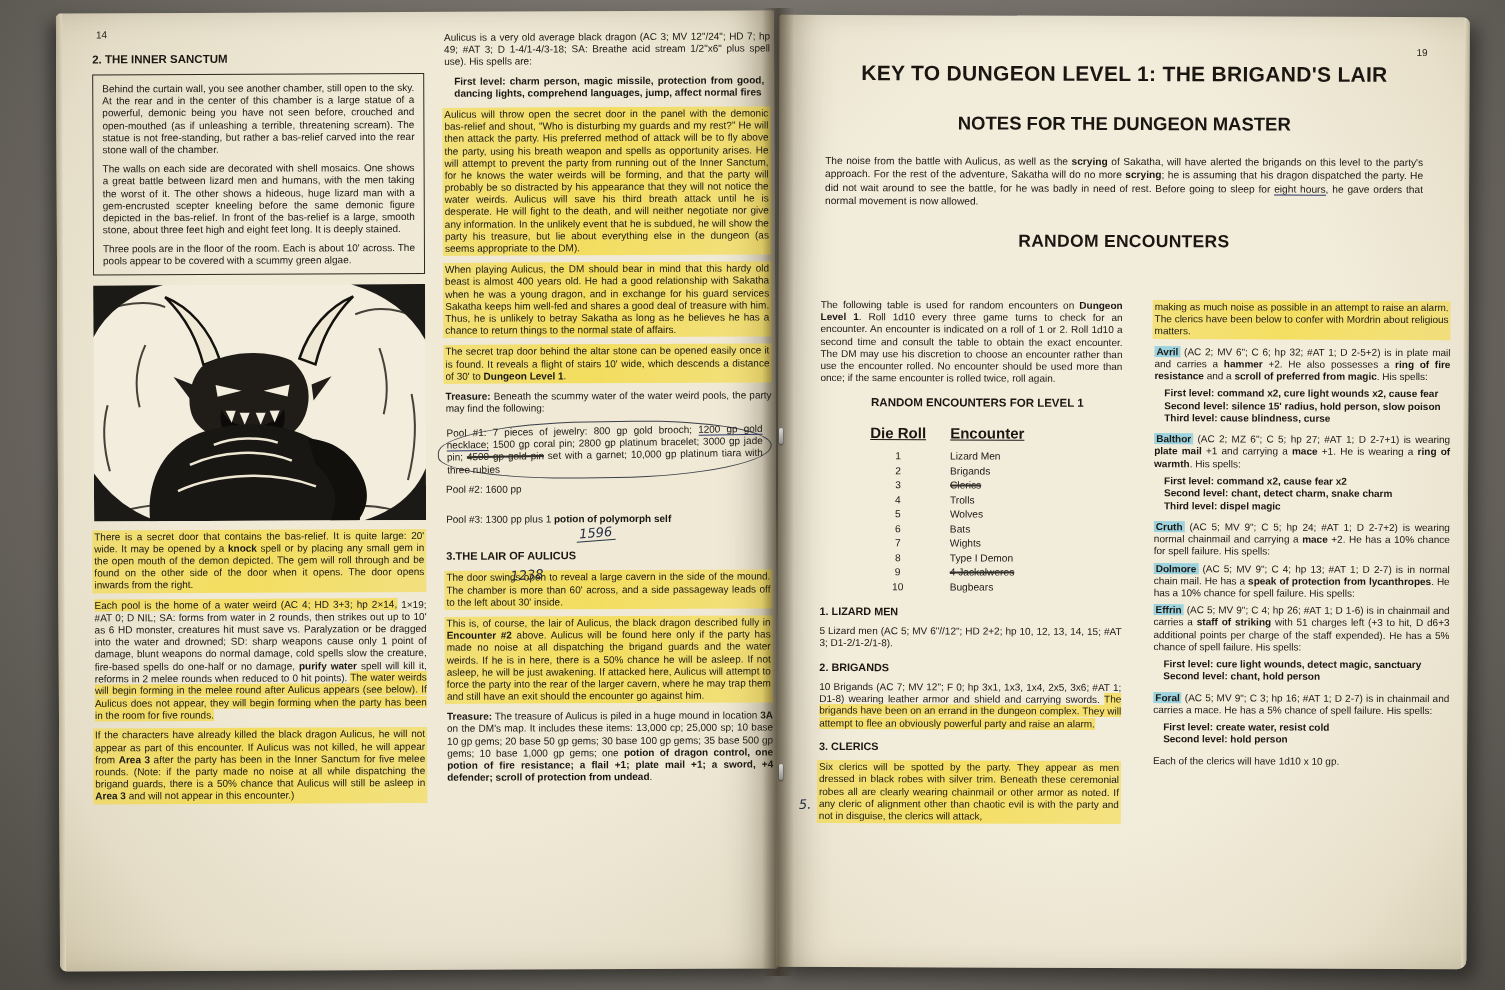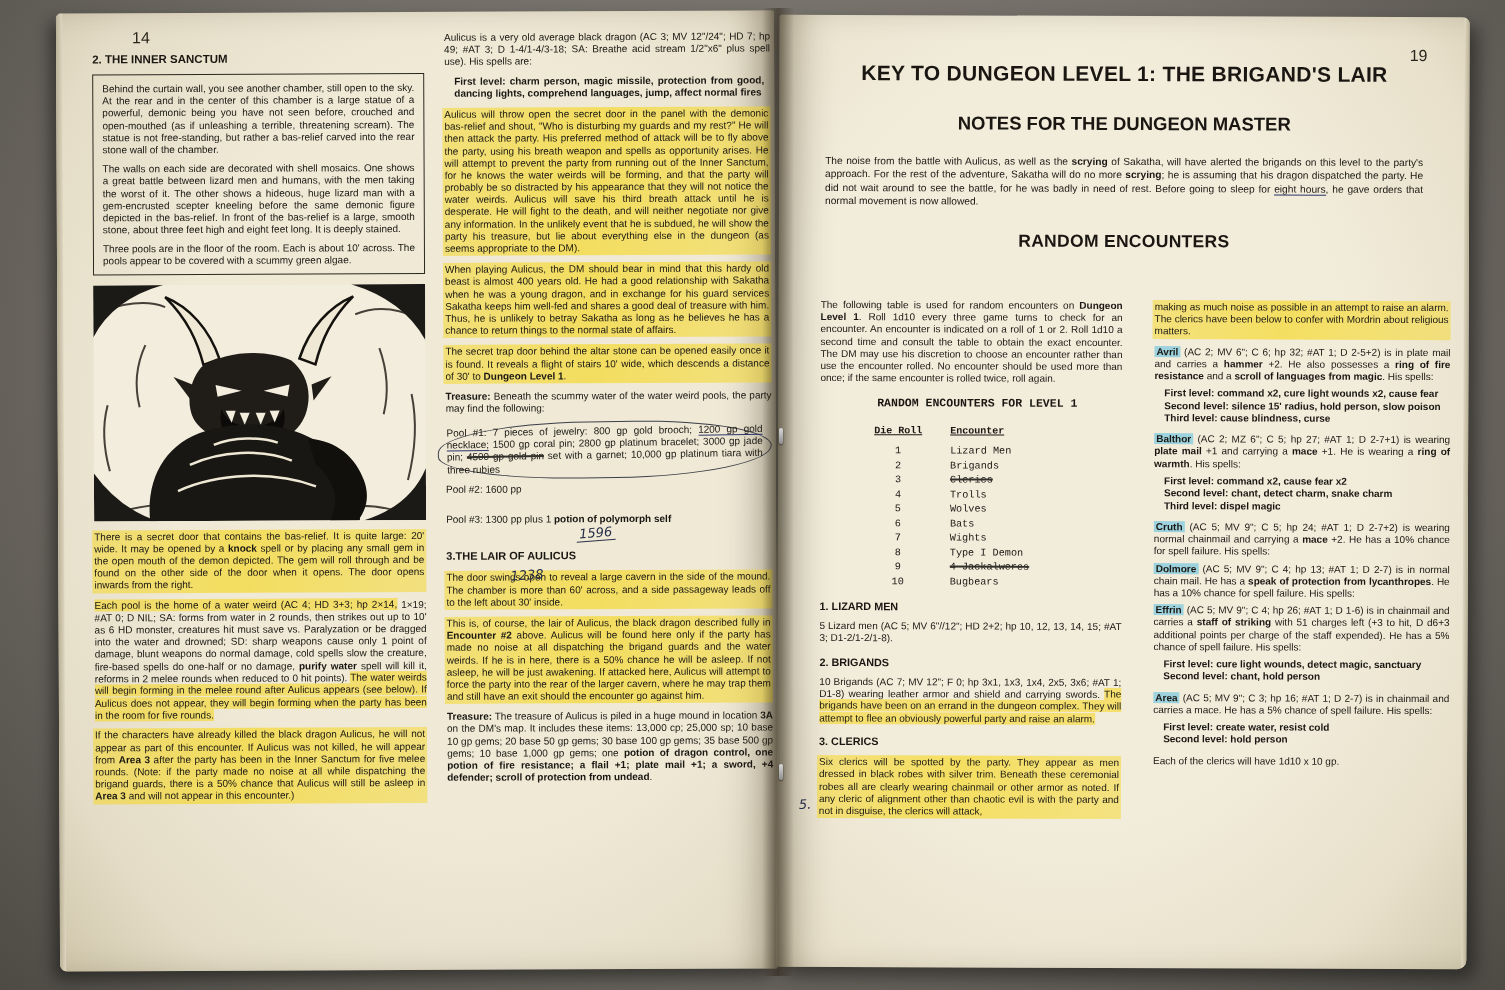"14" .pagenum { font-size: 16px -> 10px; margin-left: 36px -> none }
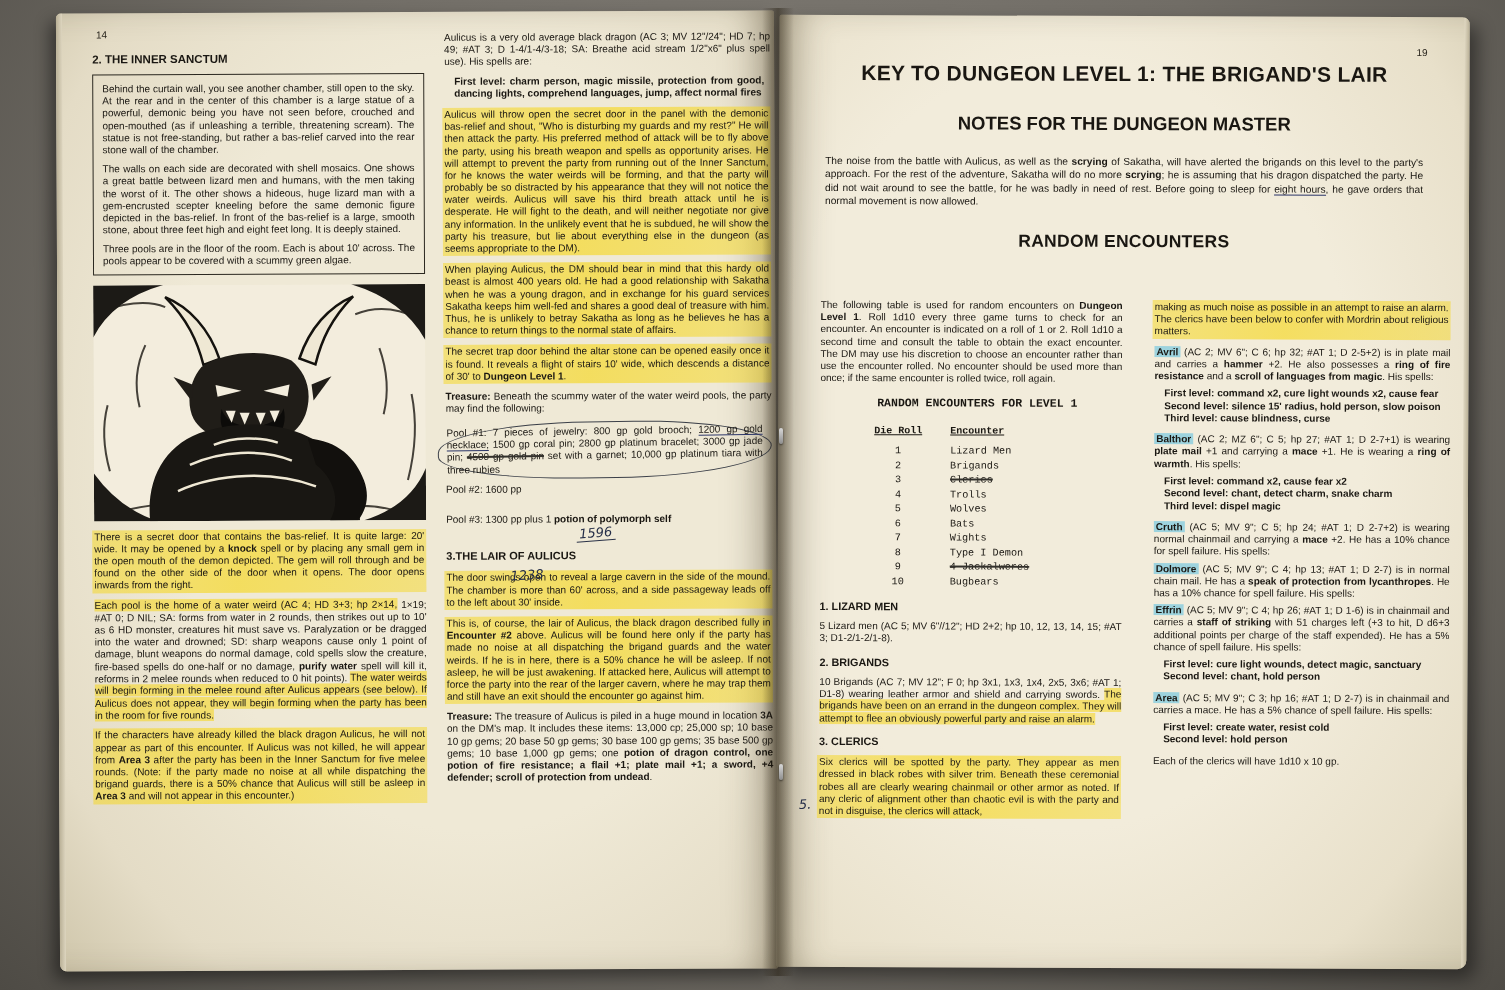"scroll of languages from magic" b { text: languages -> preferred }
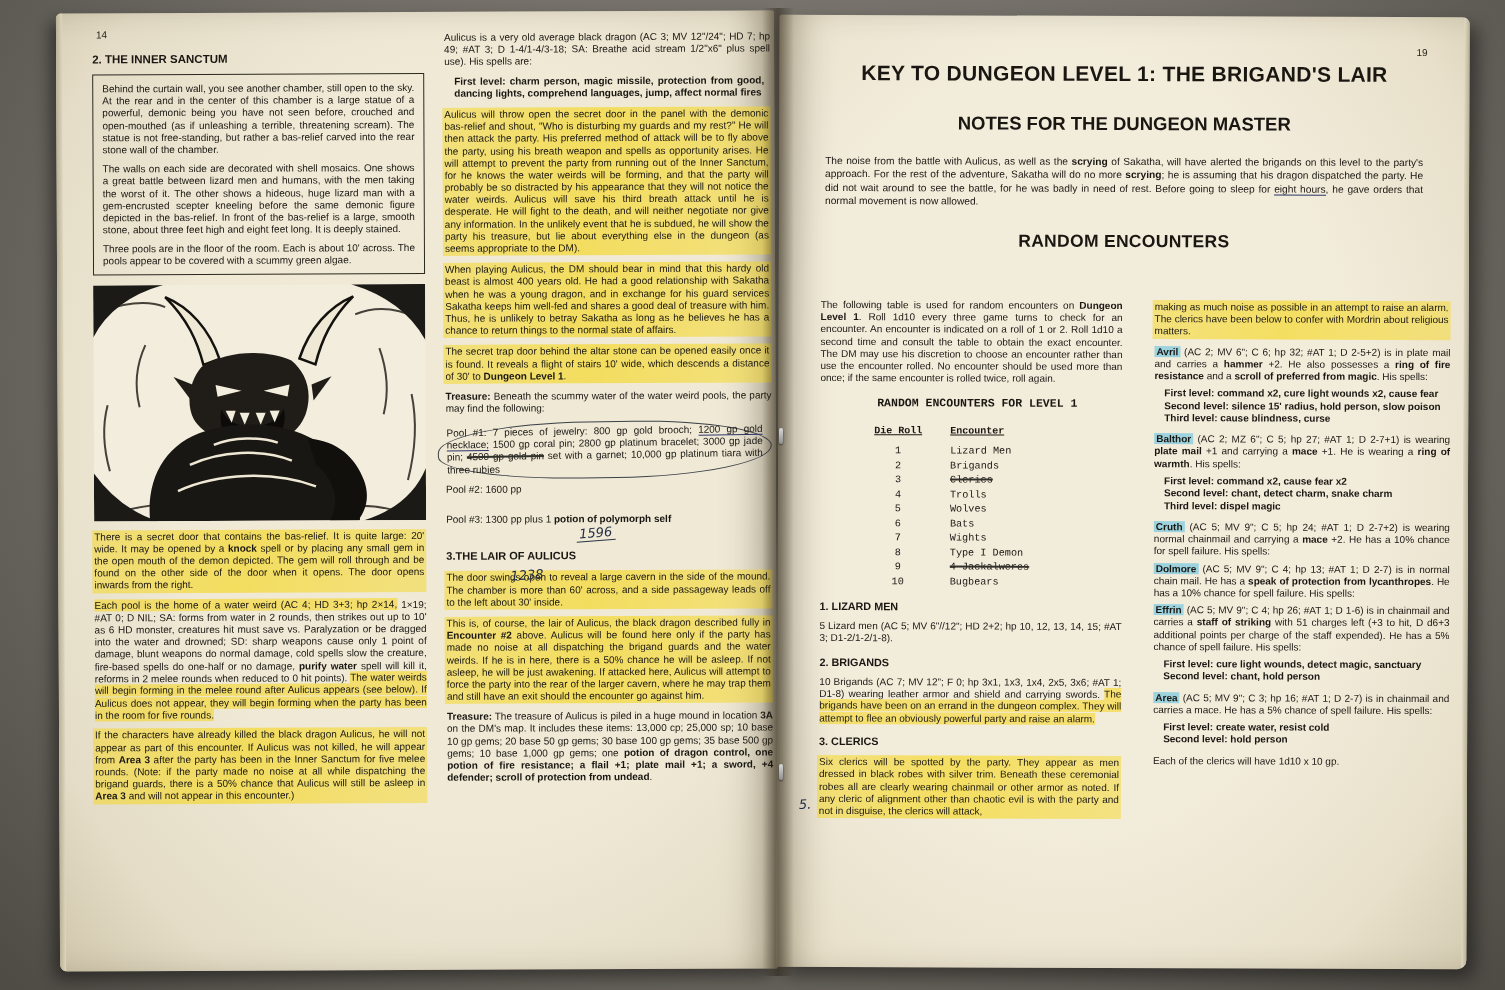"RANDOM ENCOUNTERS FOR LEVEL 1" .retable { font-family: Liberation Mono, monospace -> none }
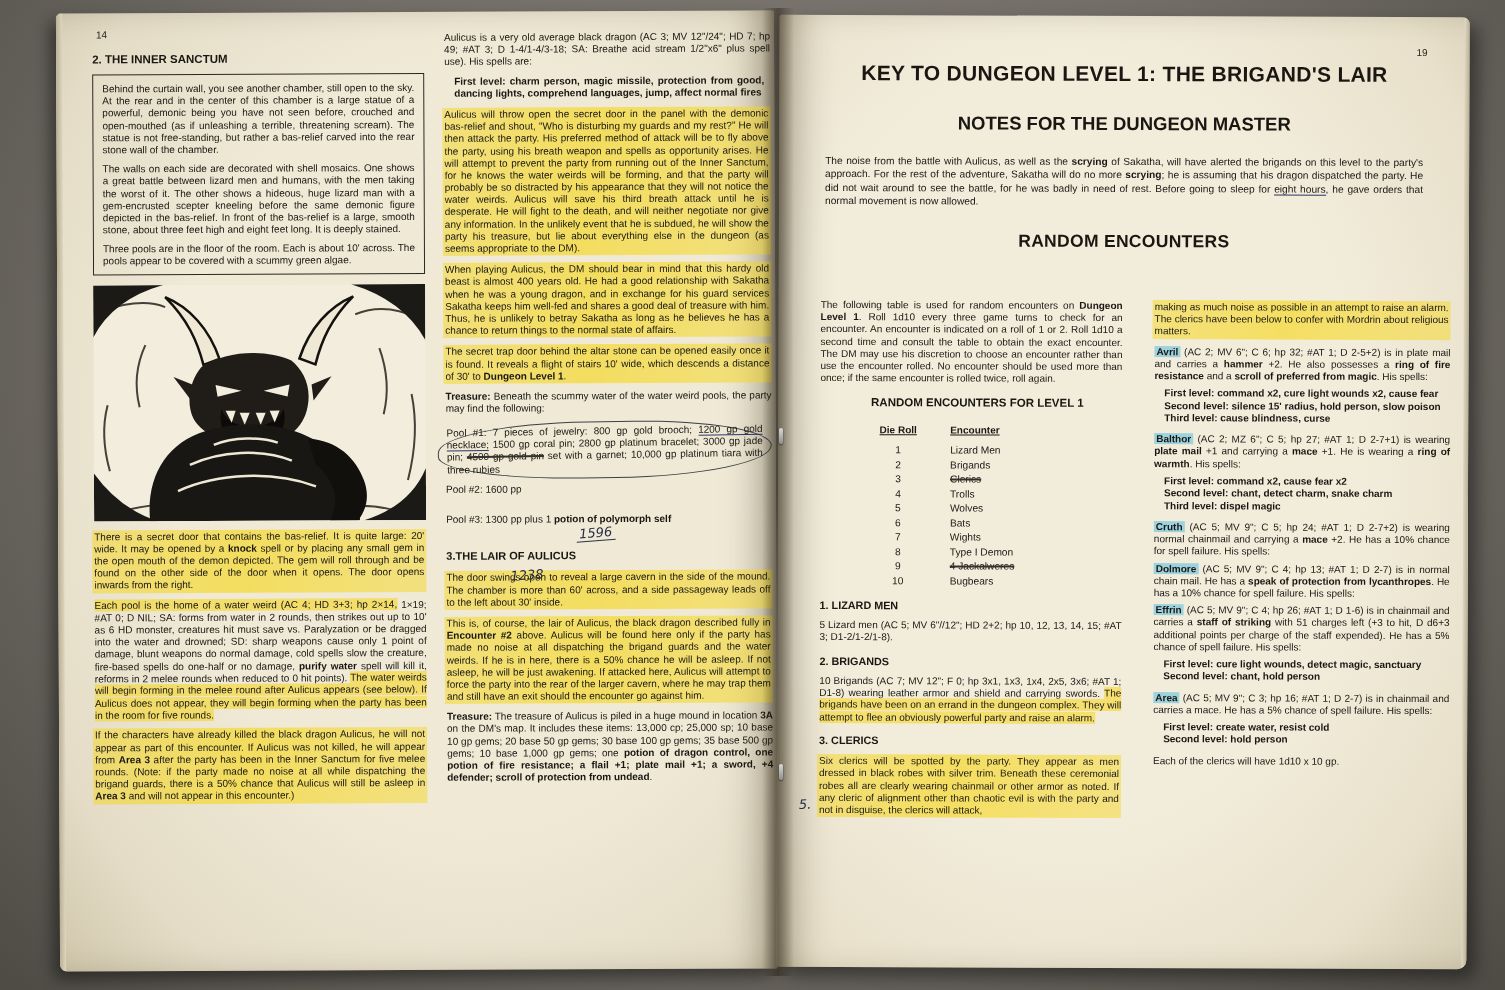"Die Roll" .thead { font-size: 10px -> 15px }
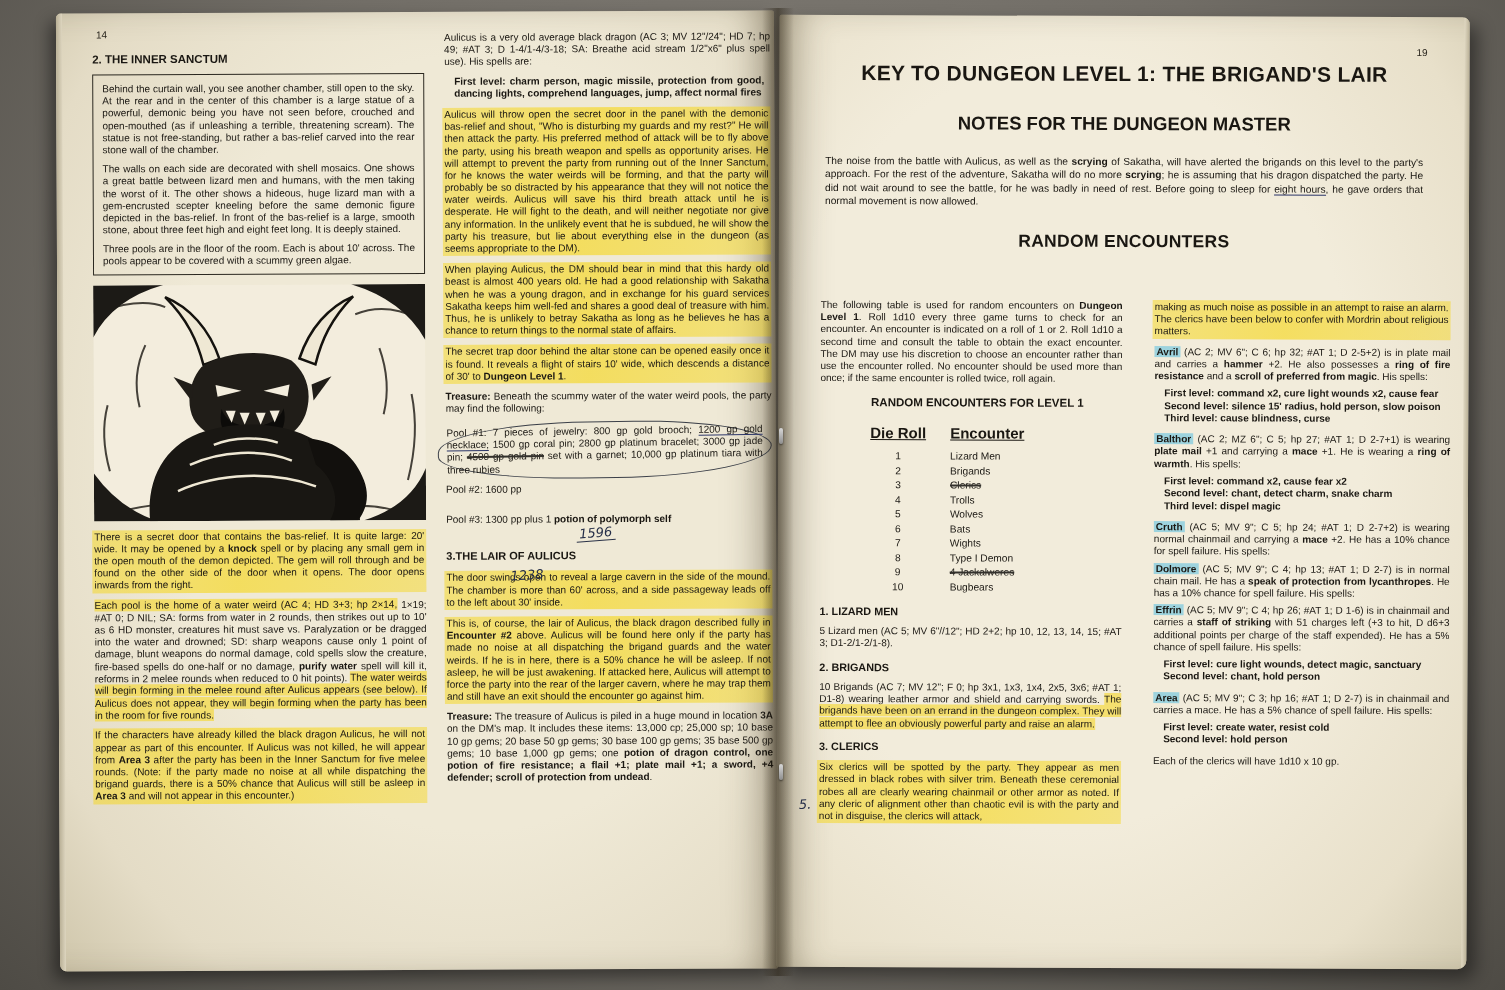"Area" span.hl-blue { text: Area -> Foral }
